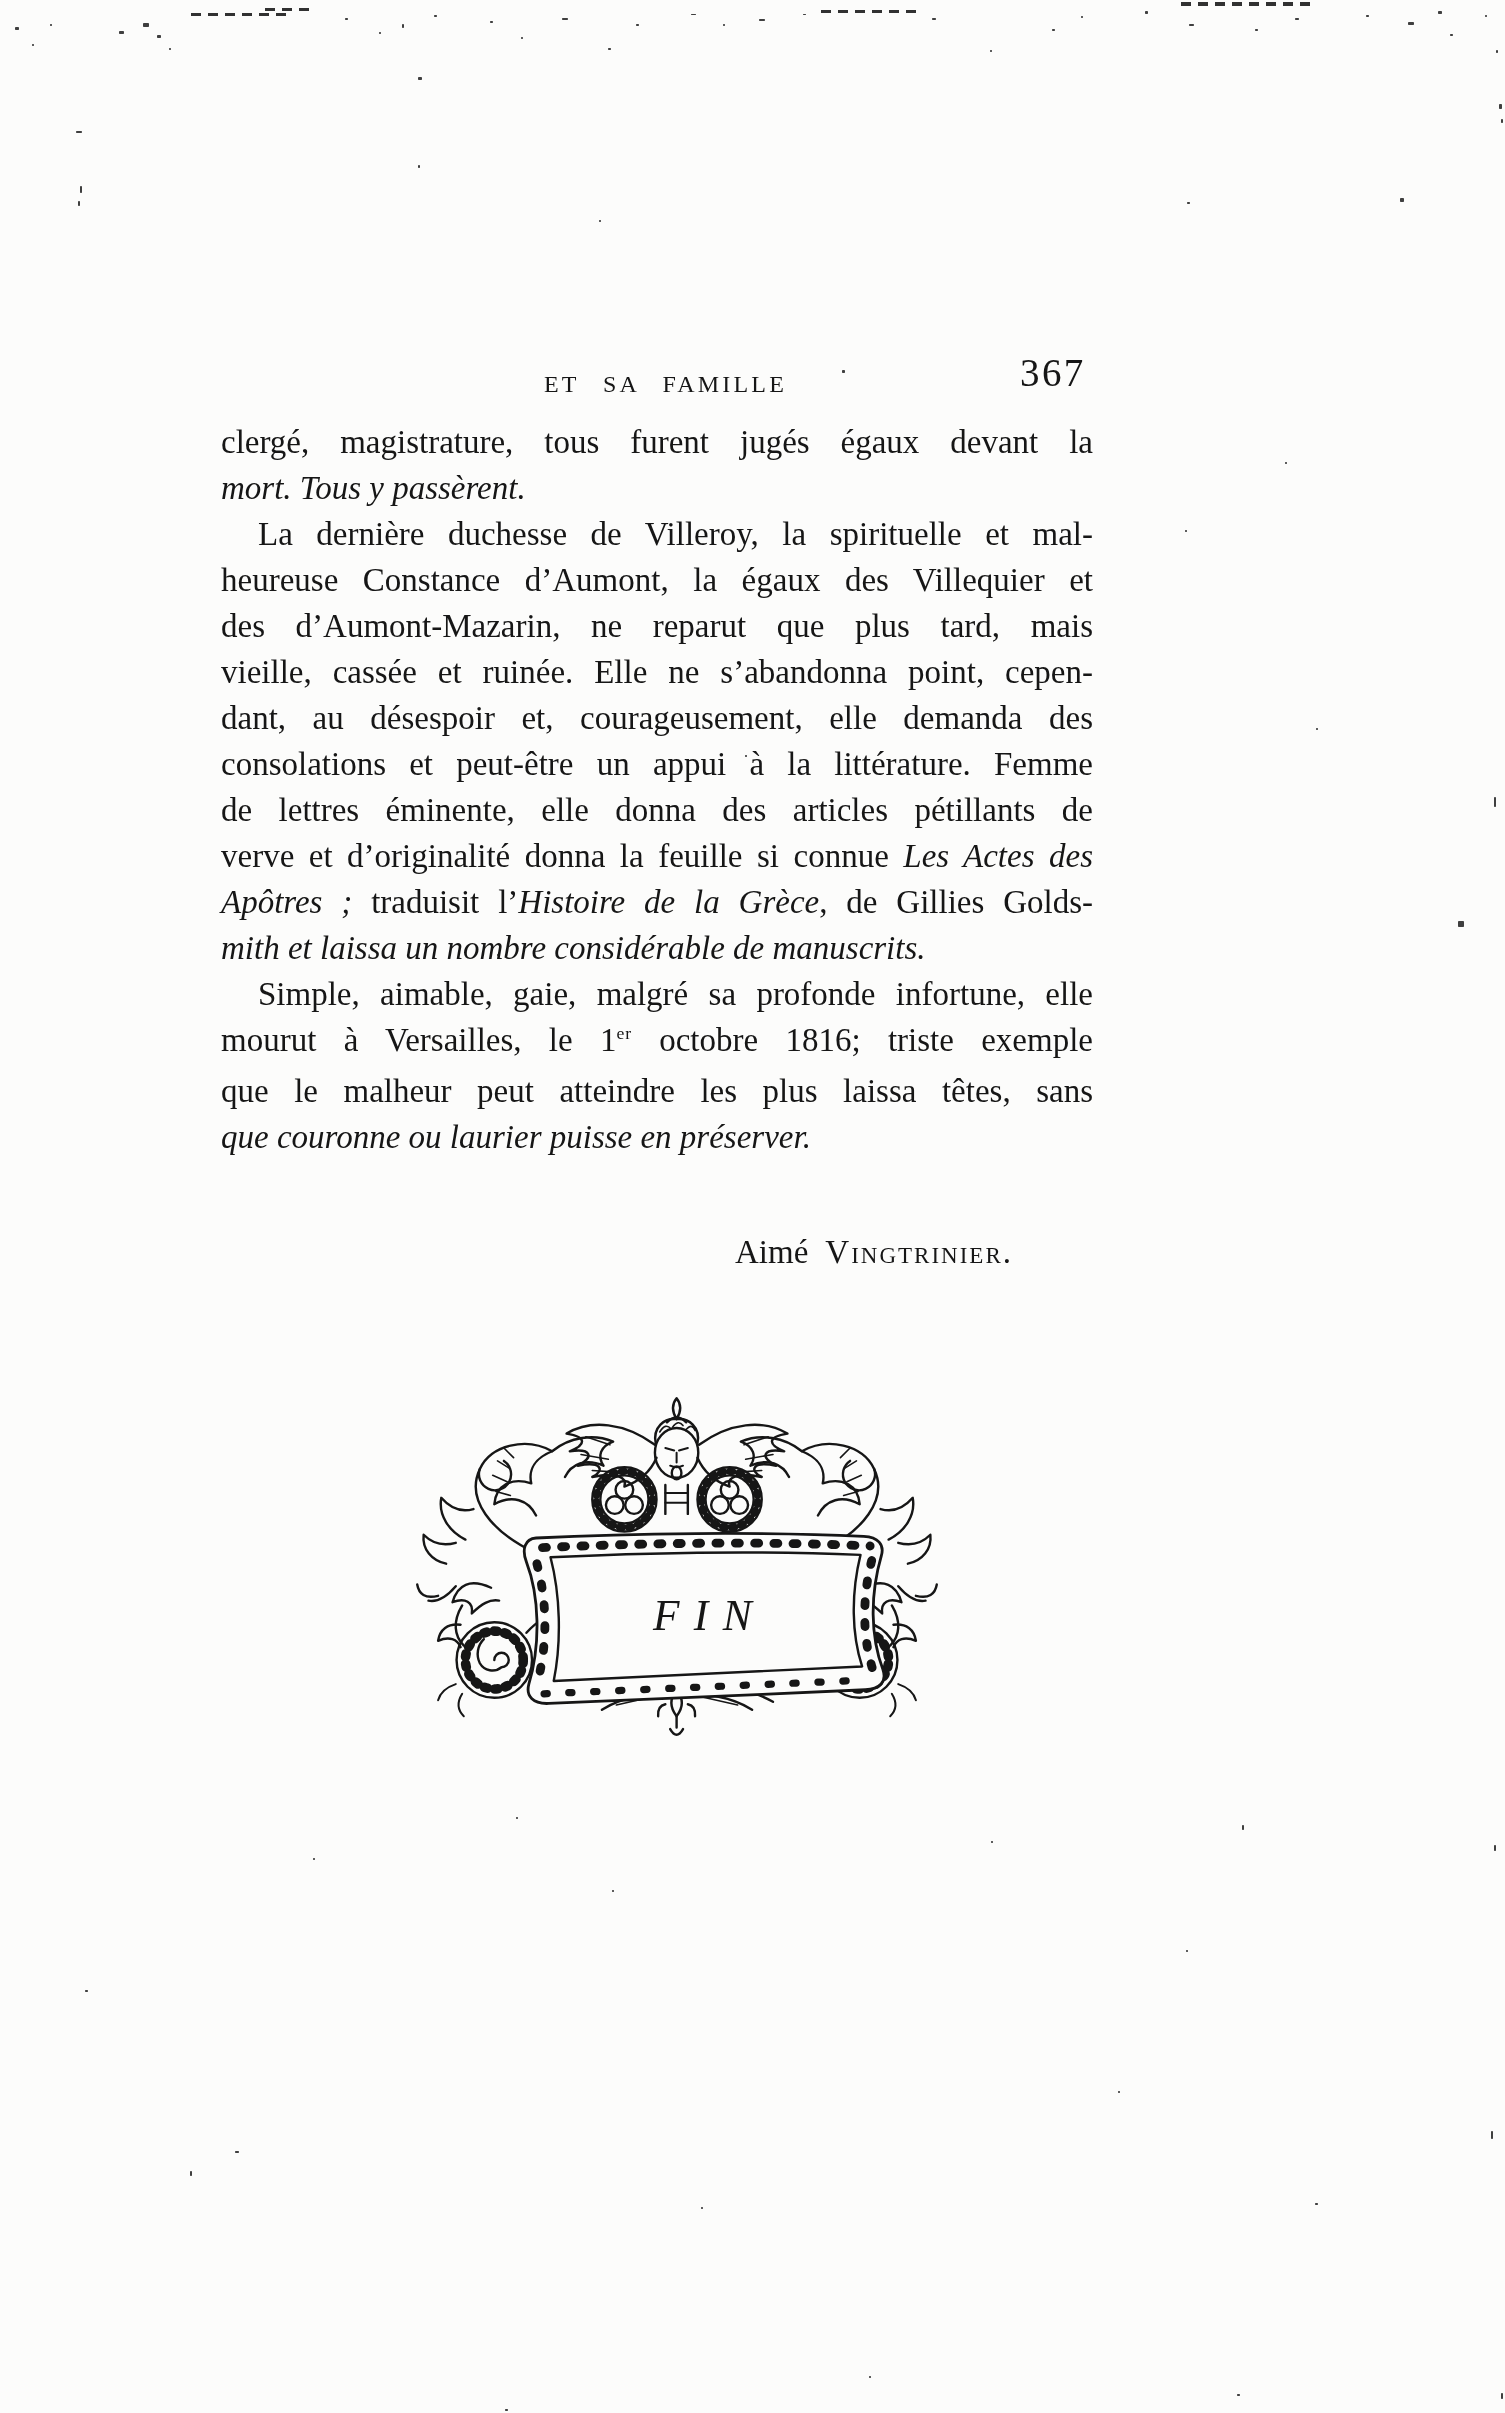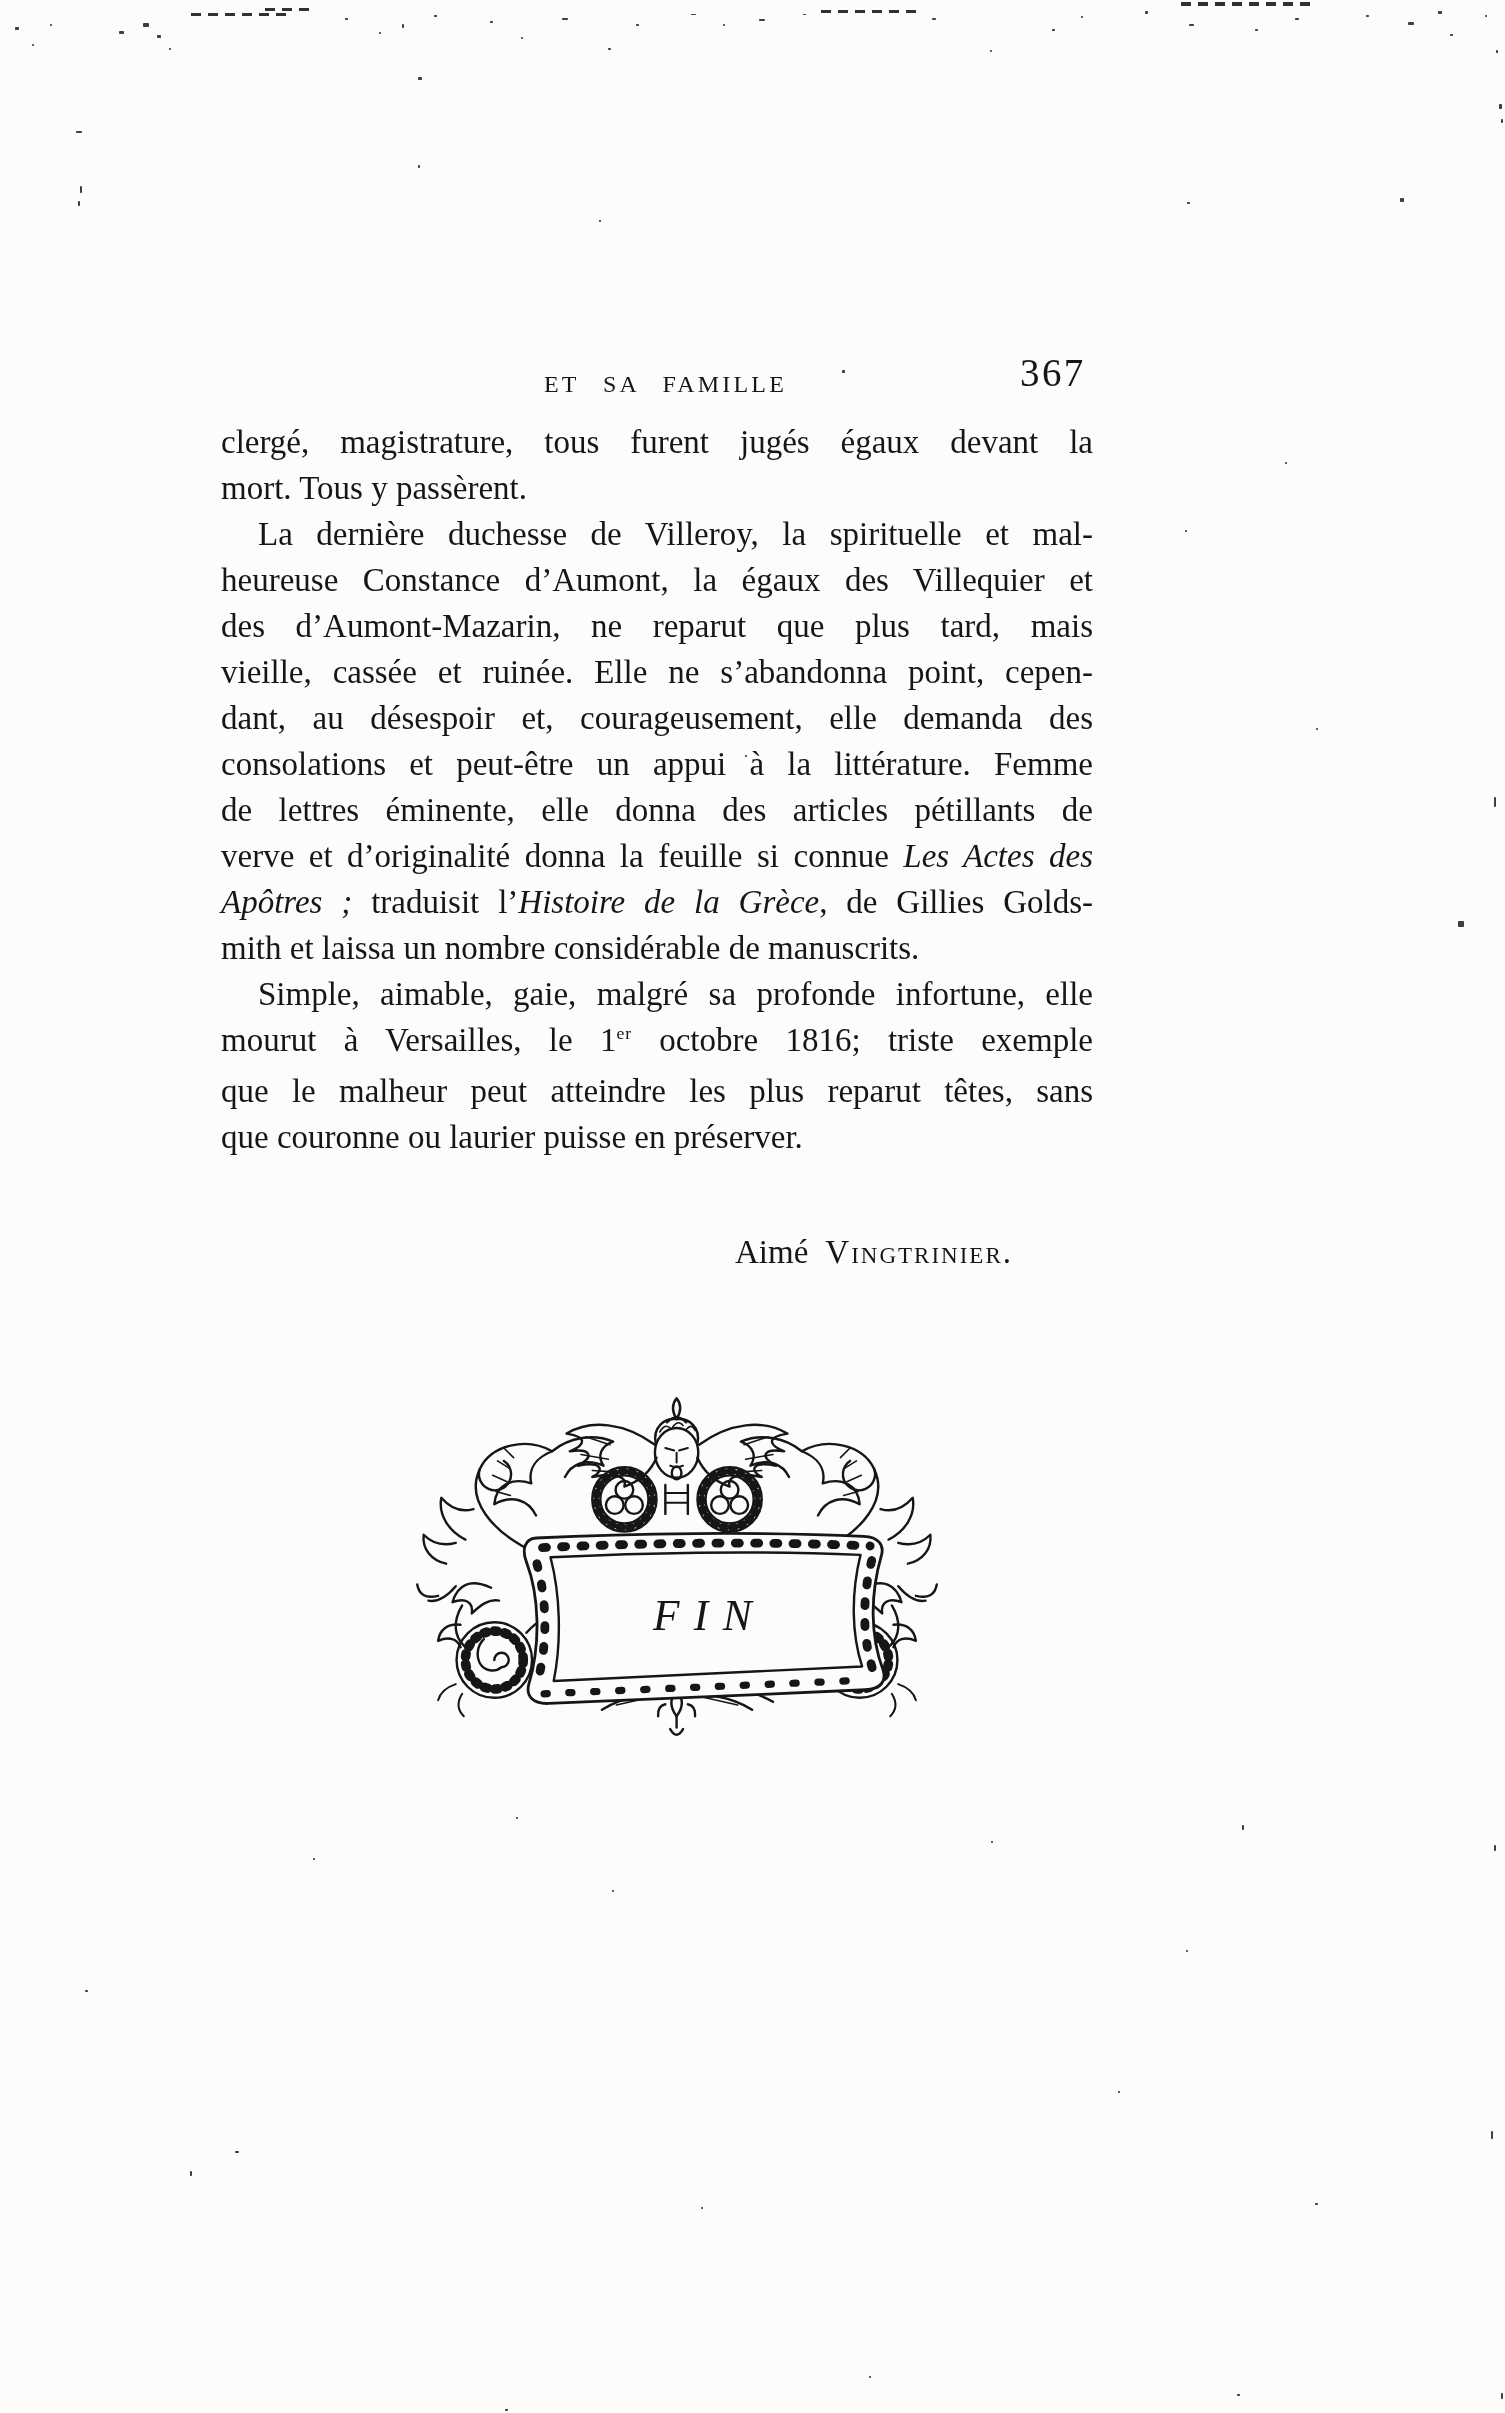"mort. Tous y passèrent." .line.nojust { font-style: none -> italic }
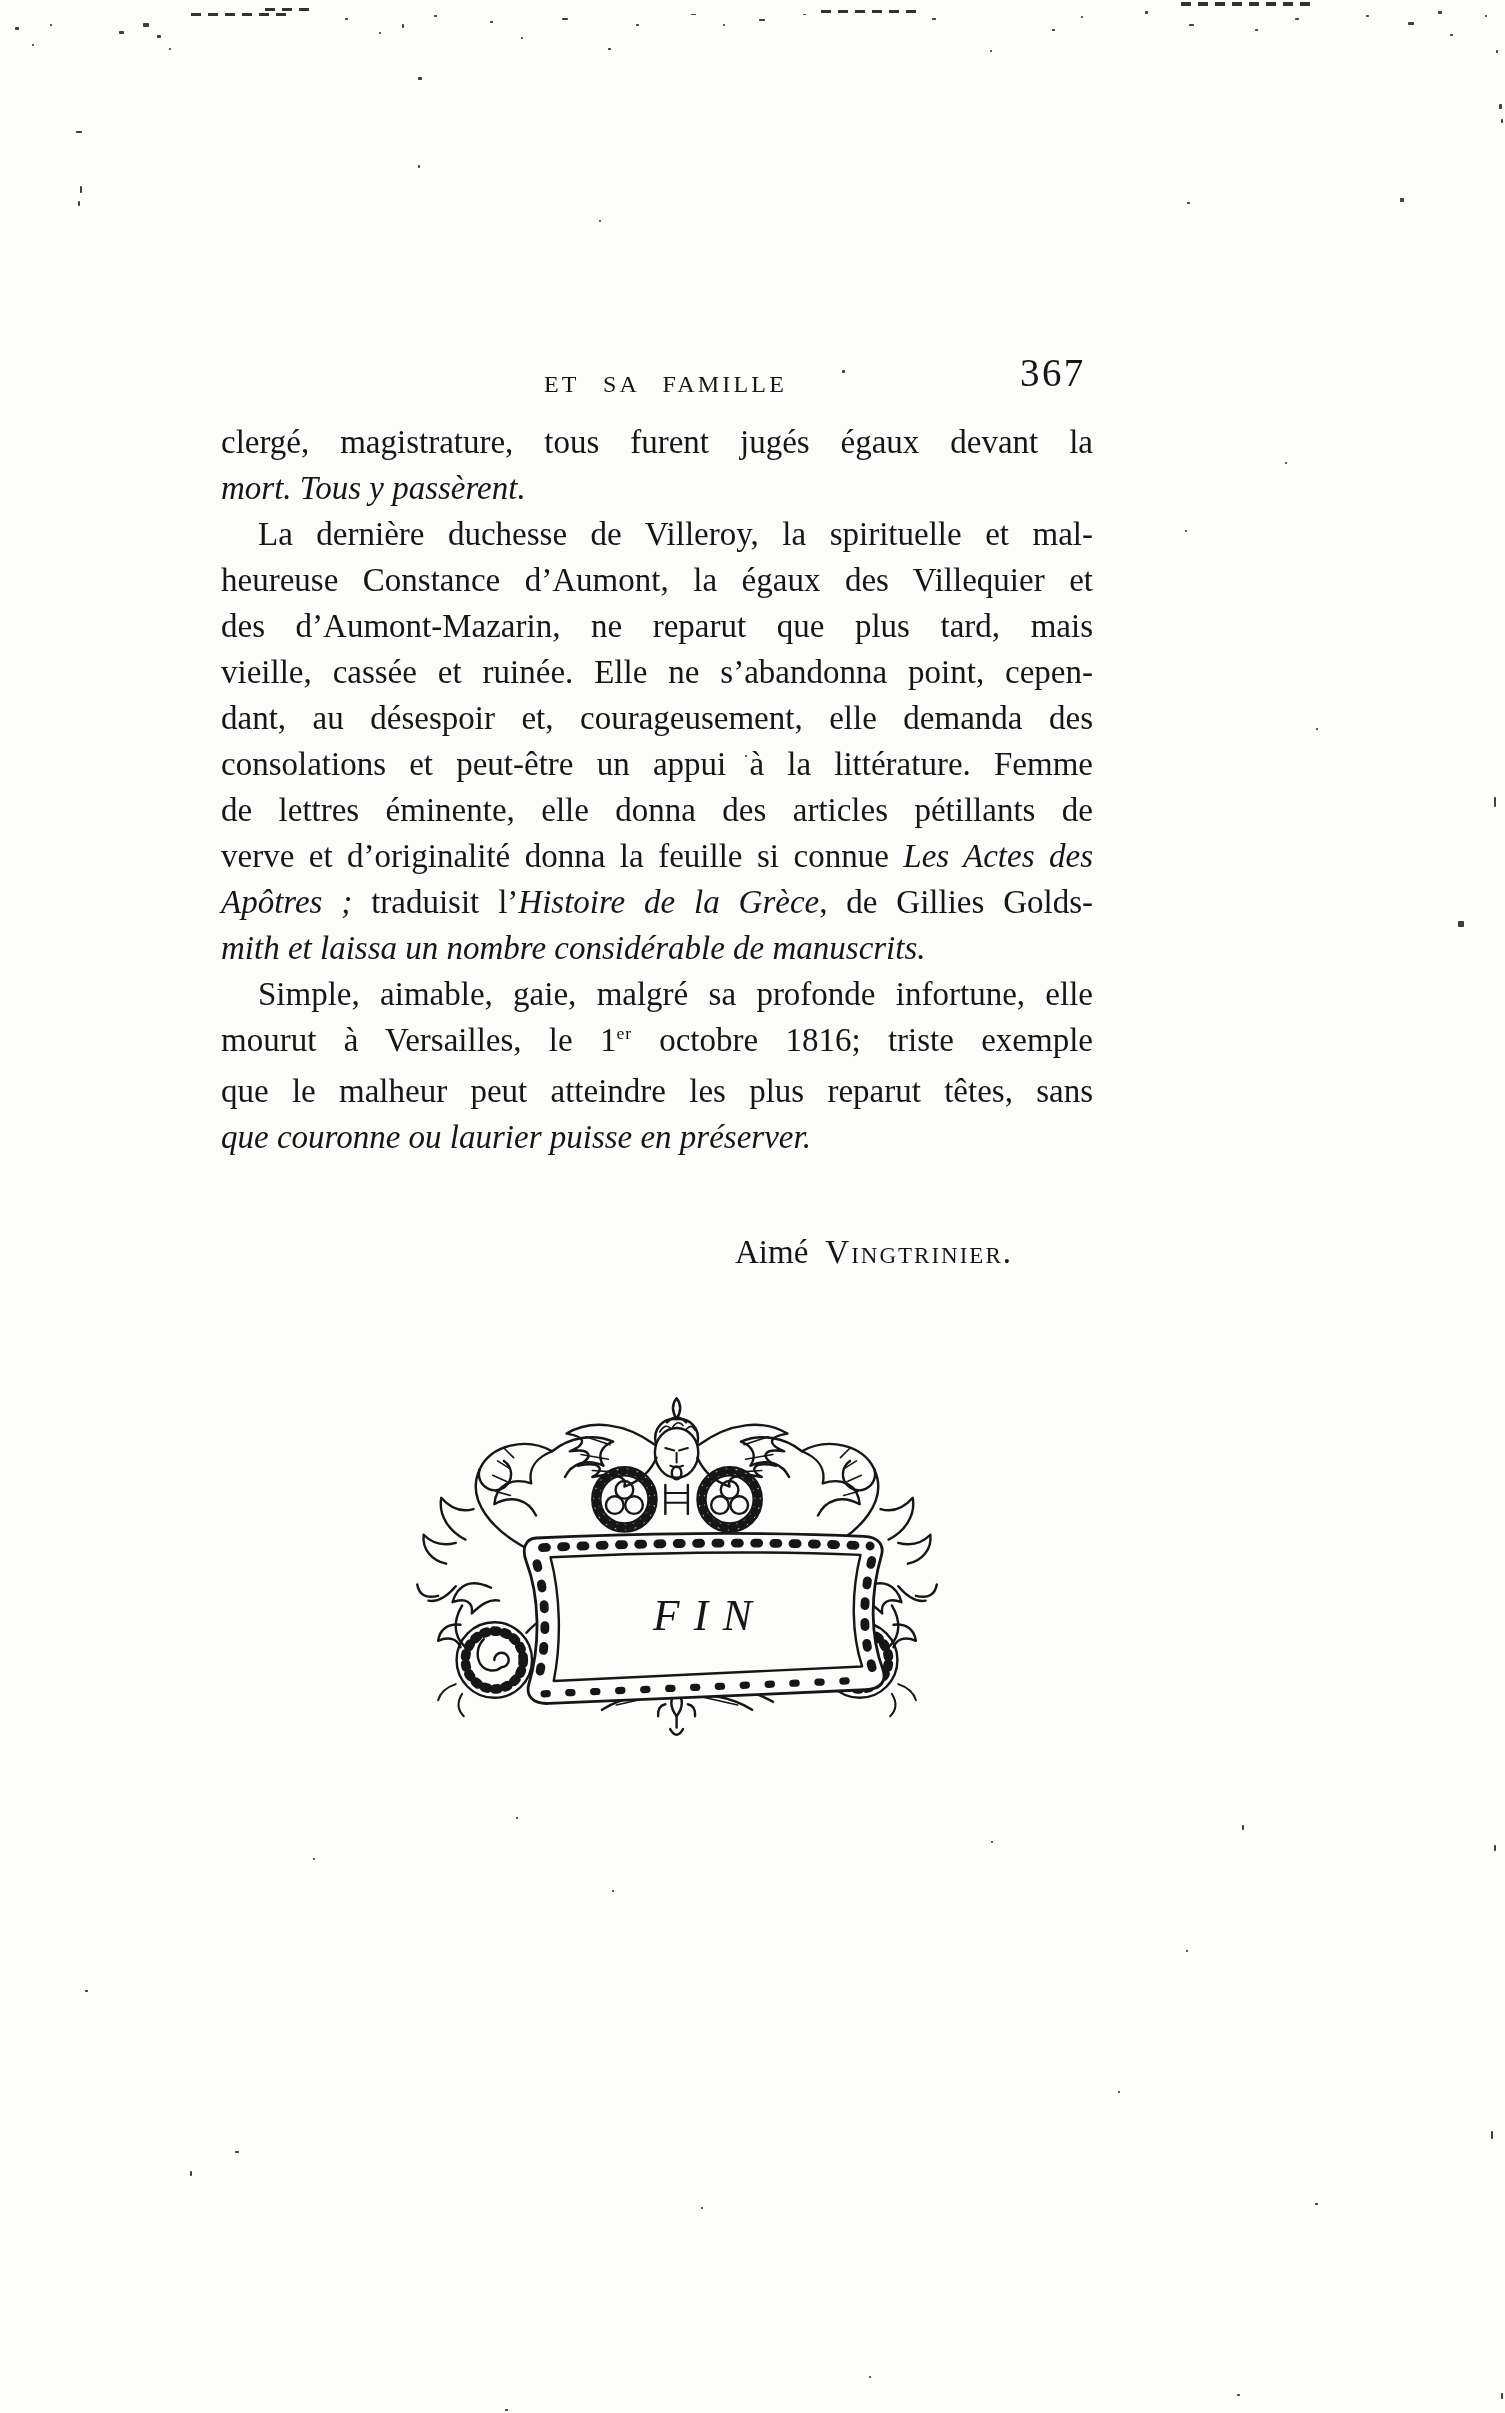"que le malheur peut atteindre" span { text: reparut -> laissa }
